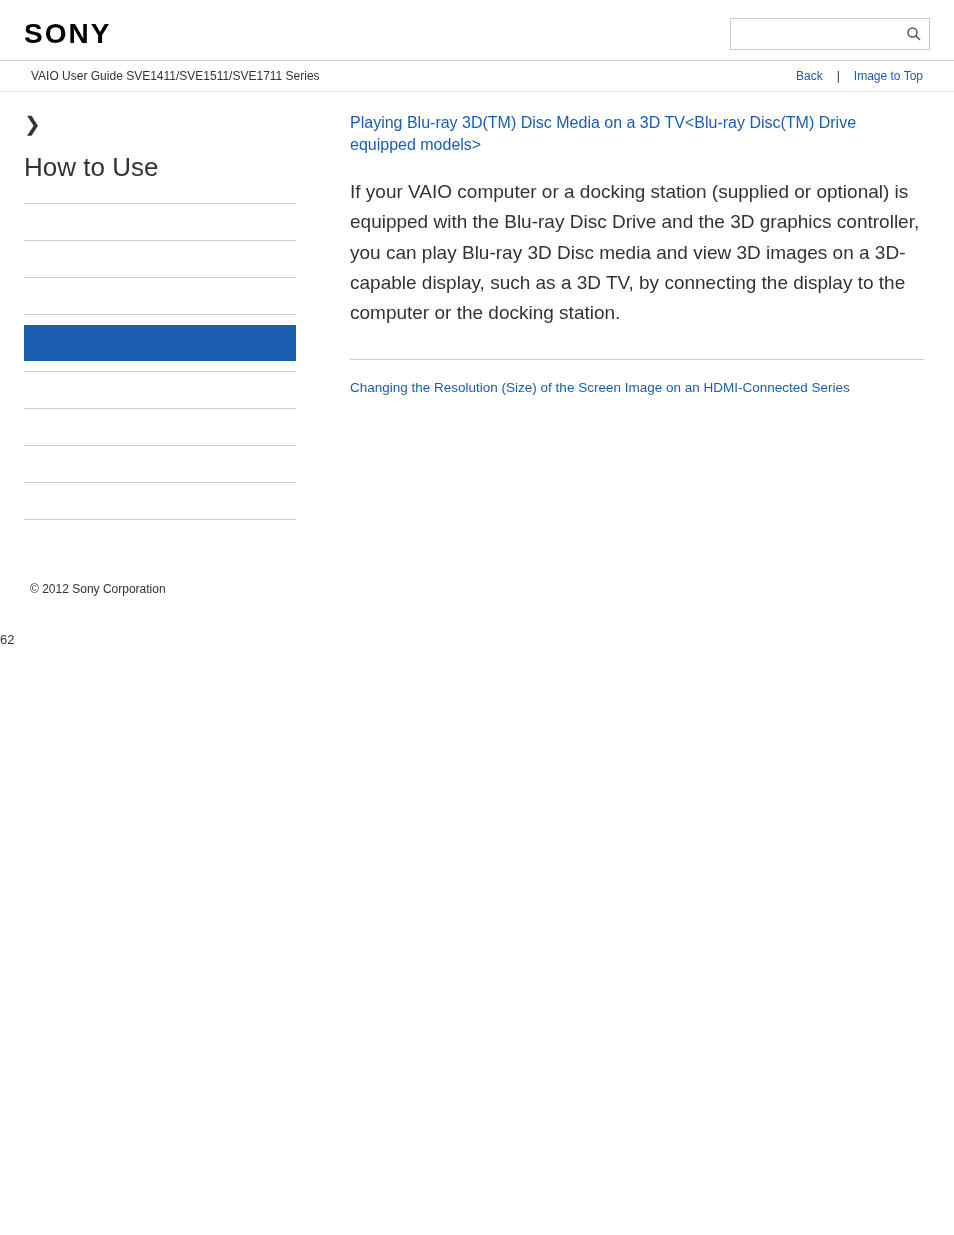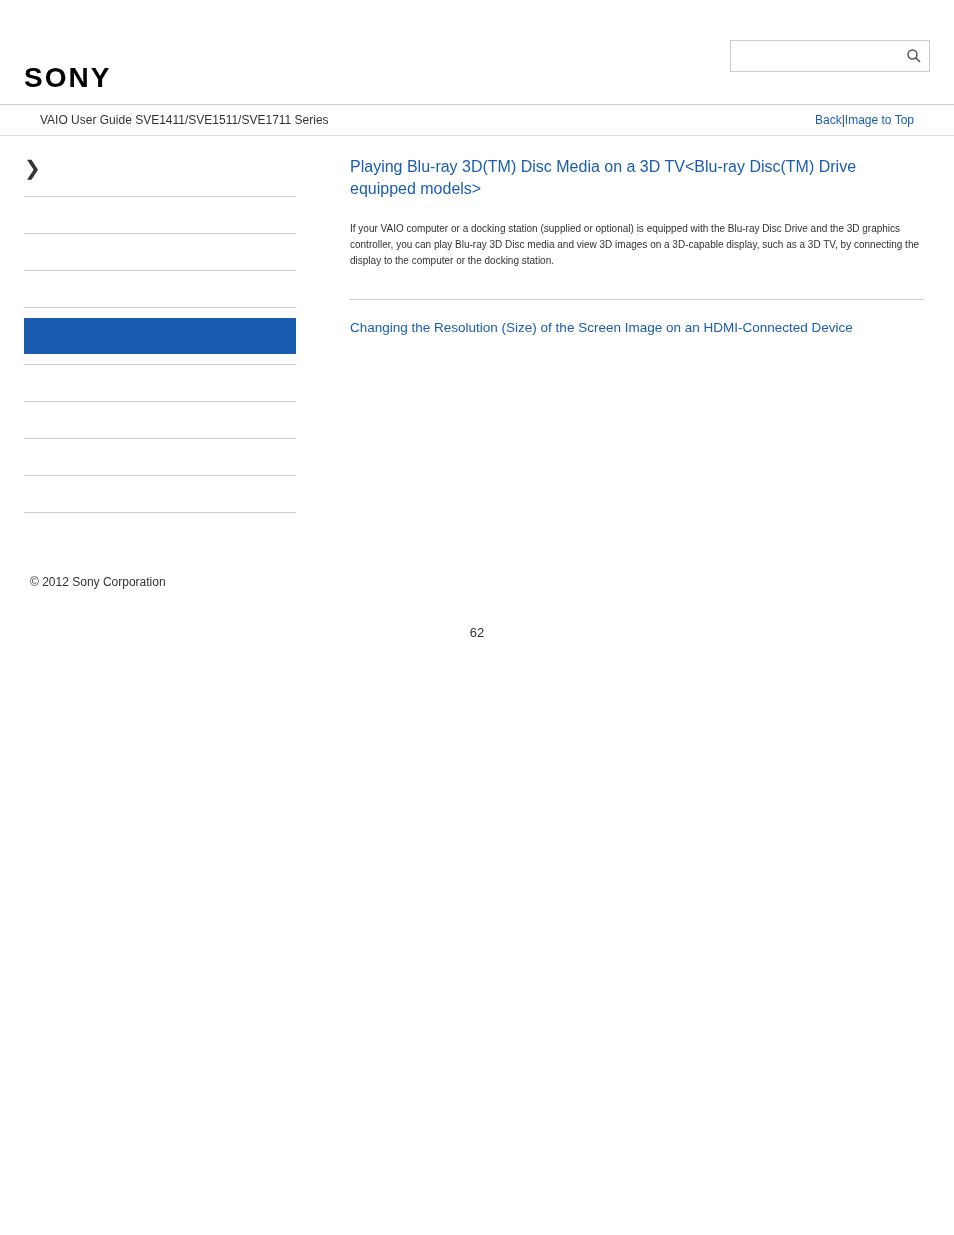"SONY" #sony-logo { margin-top: 44px -> none }
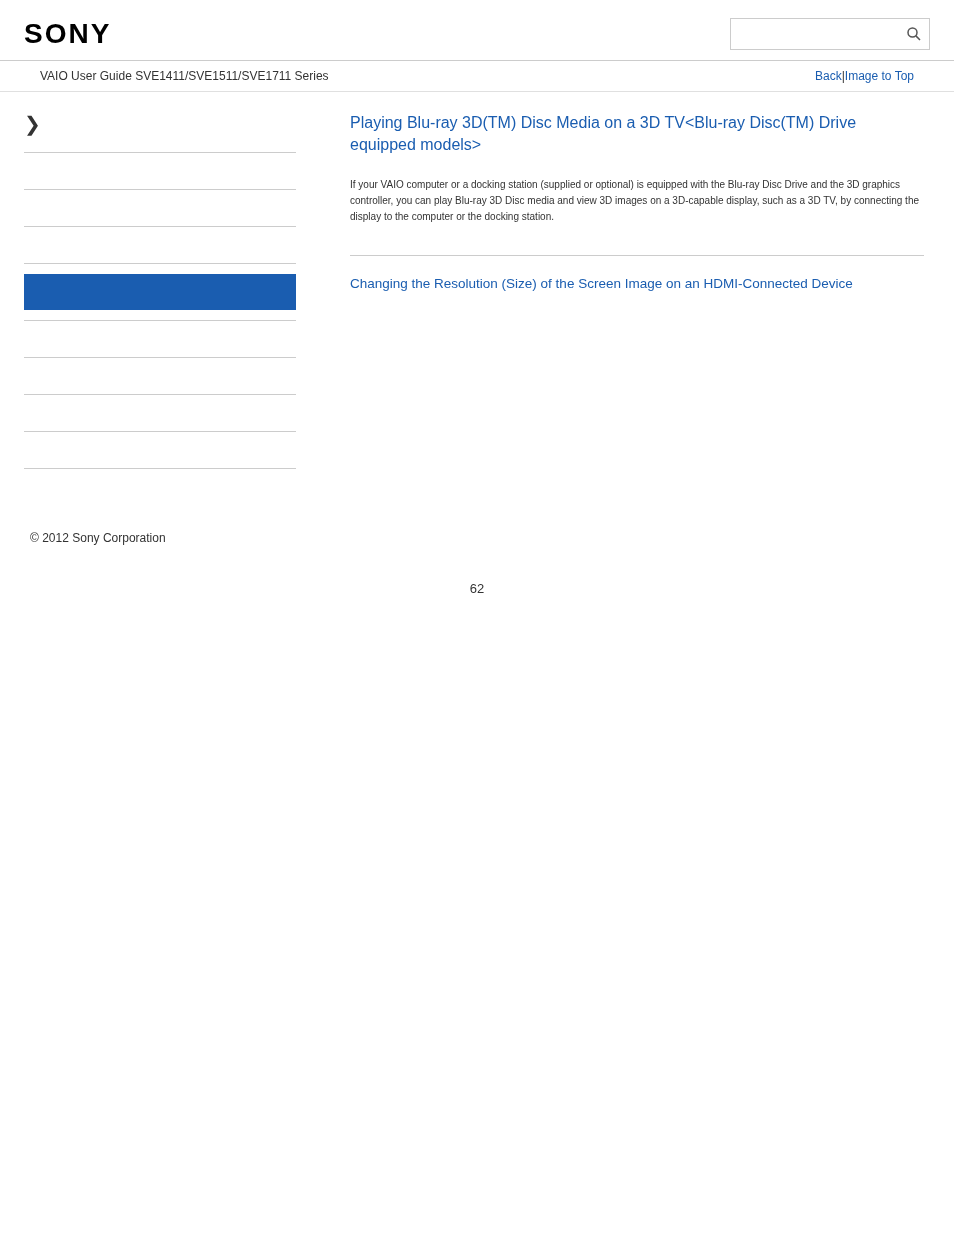"VAIO User Guide SVE1411/SVE1511/SVE1711" #breadcrumb-bar { padding: 8px 40px -> 8px 31px }
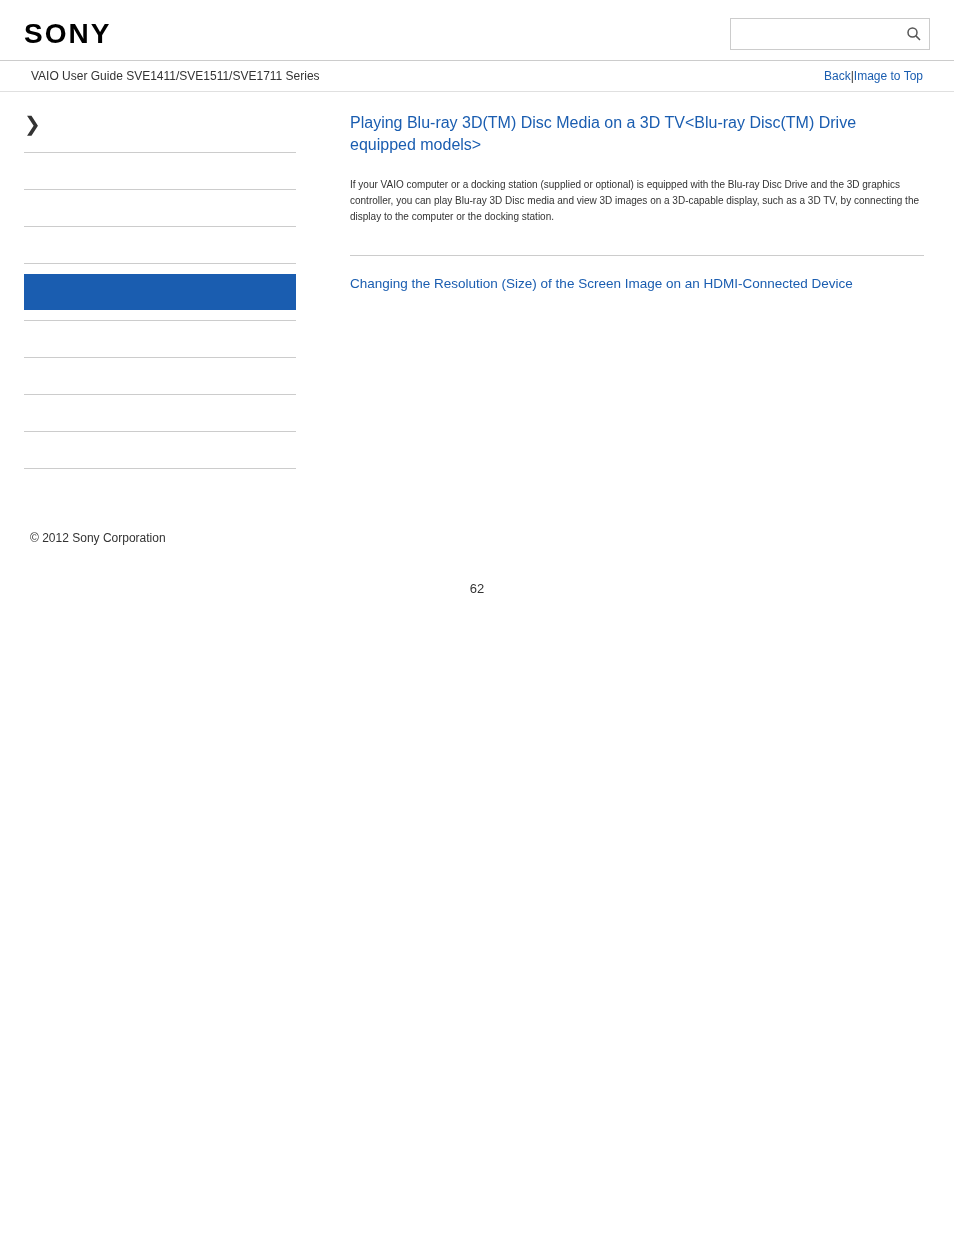"Back" #nav-links { gap: 0 -> 14px }
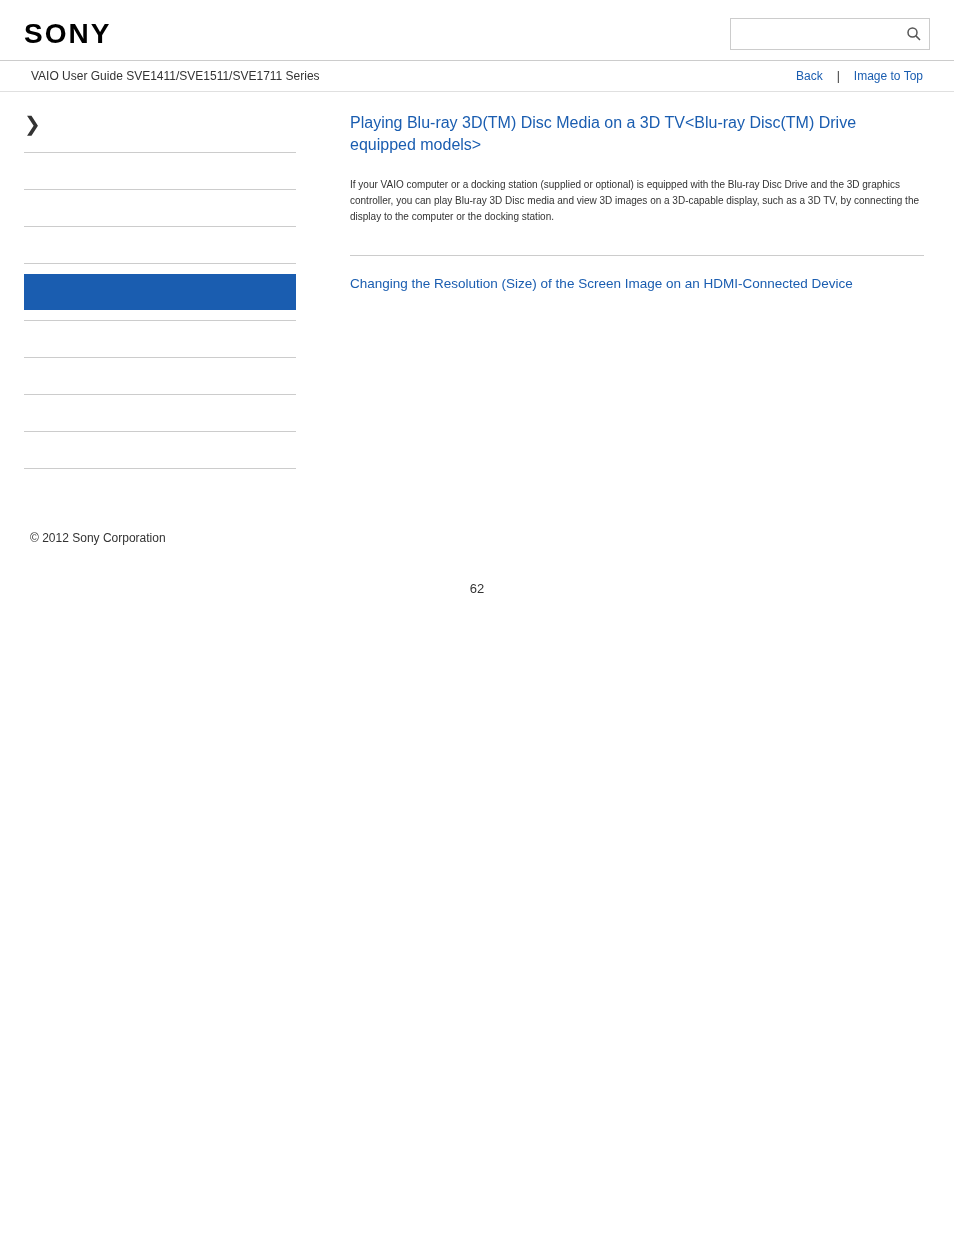"How to Use" h2 { html: none -> <h2>How to Use</h2> }
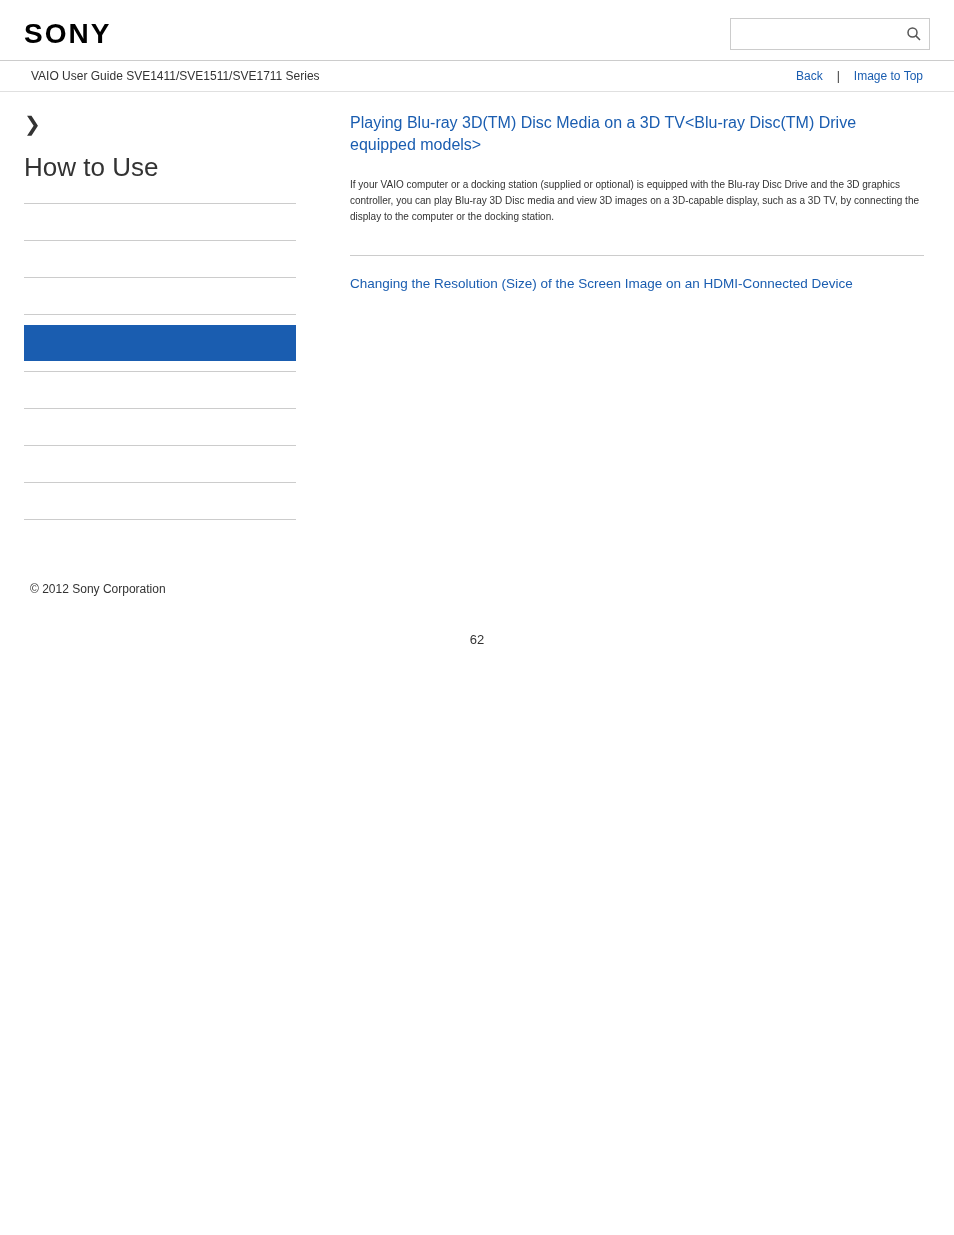"If your VAIO computer or" #content-body { font-size: 10px -> 19px }
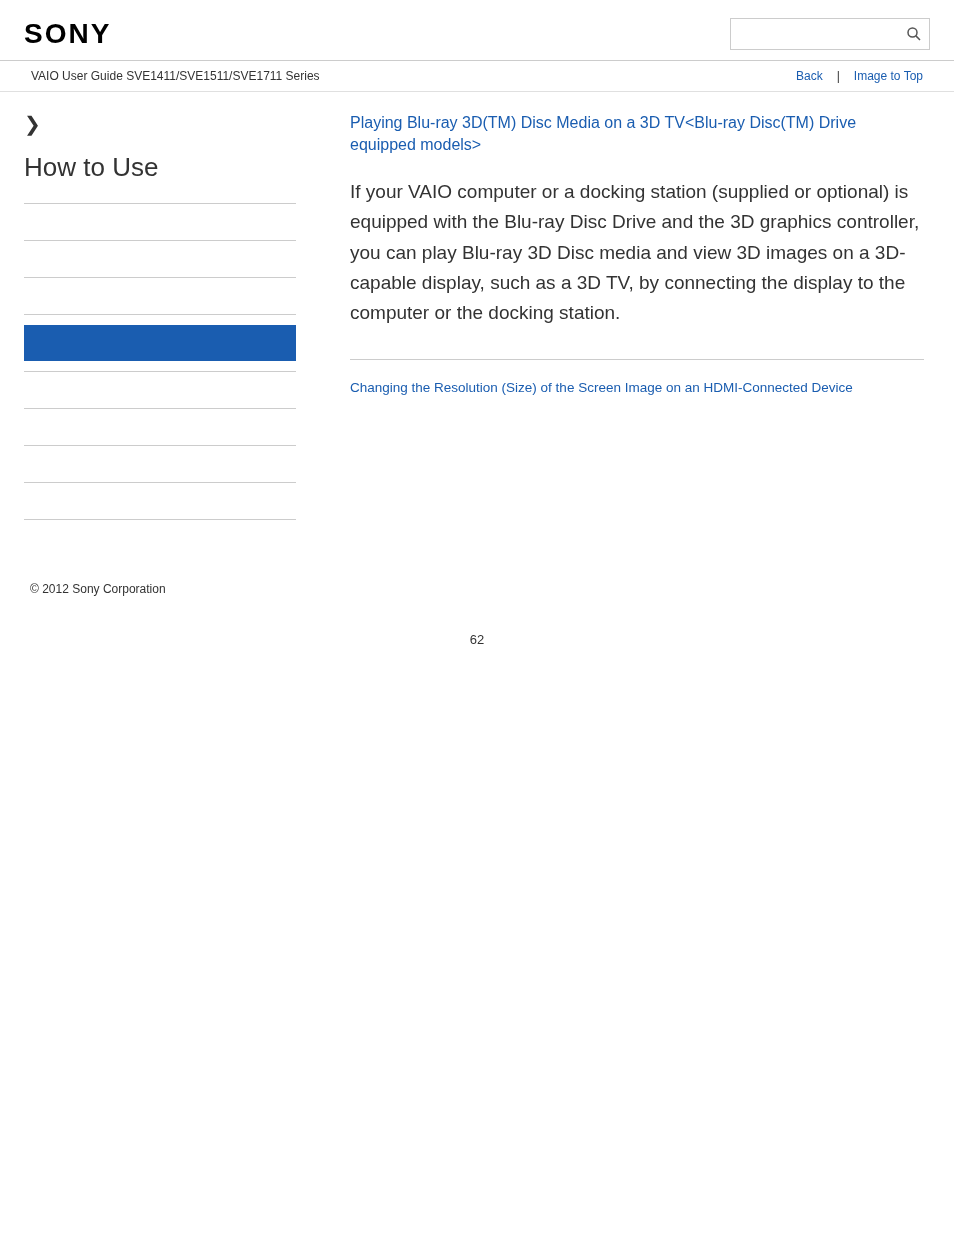"Changing the Resolution (Size) of" a.related-link { text: Device -> Series }
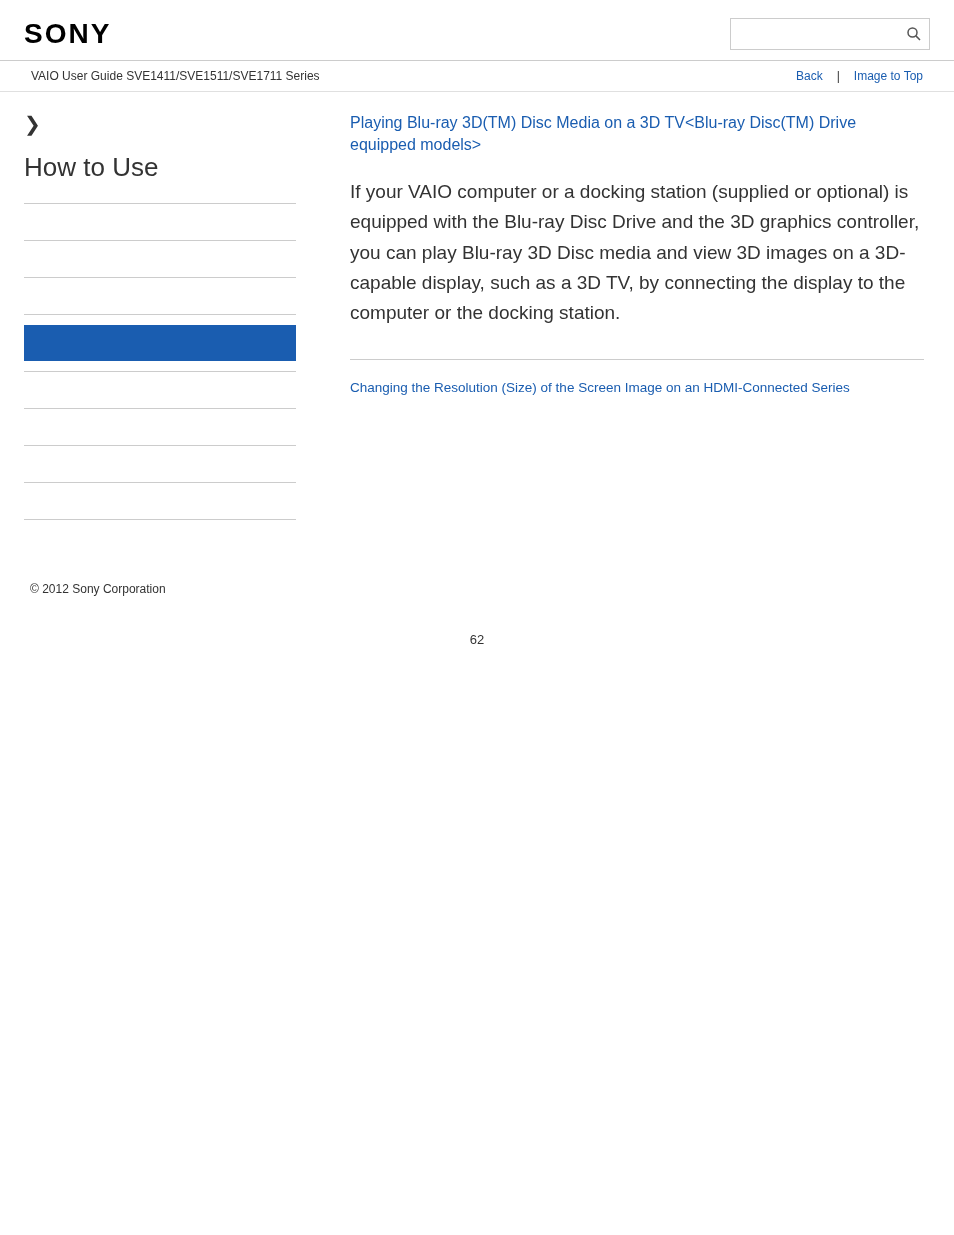"62" #page-number { text-align: center -> none }
